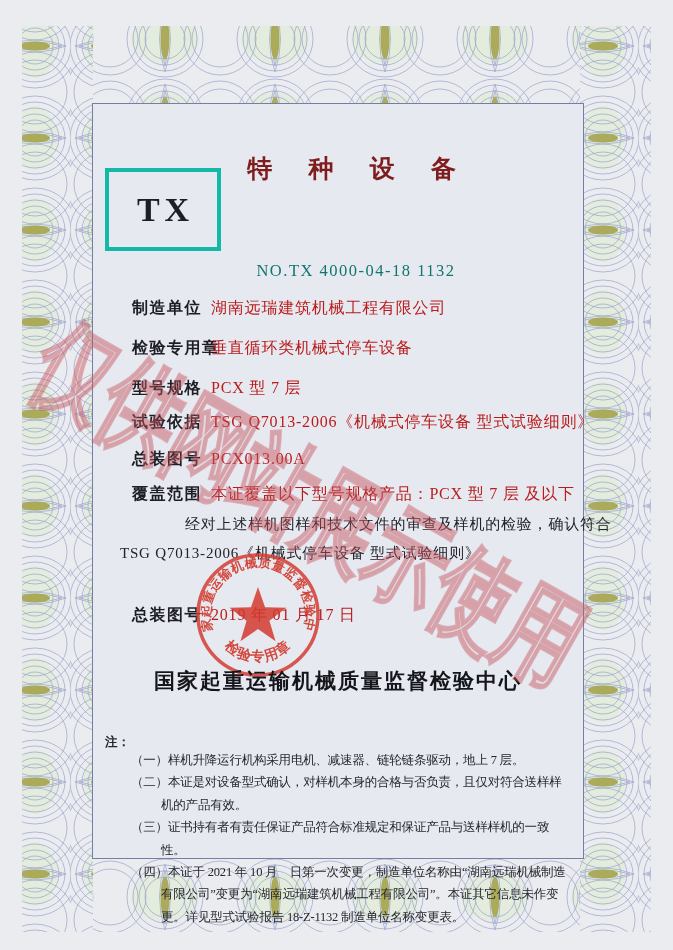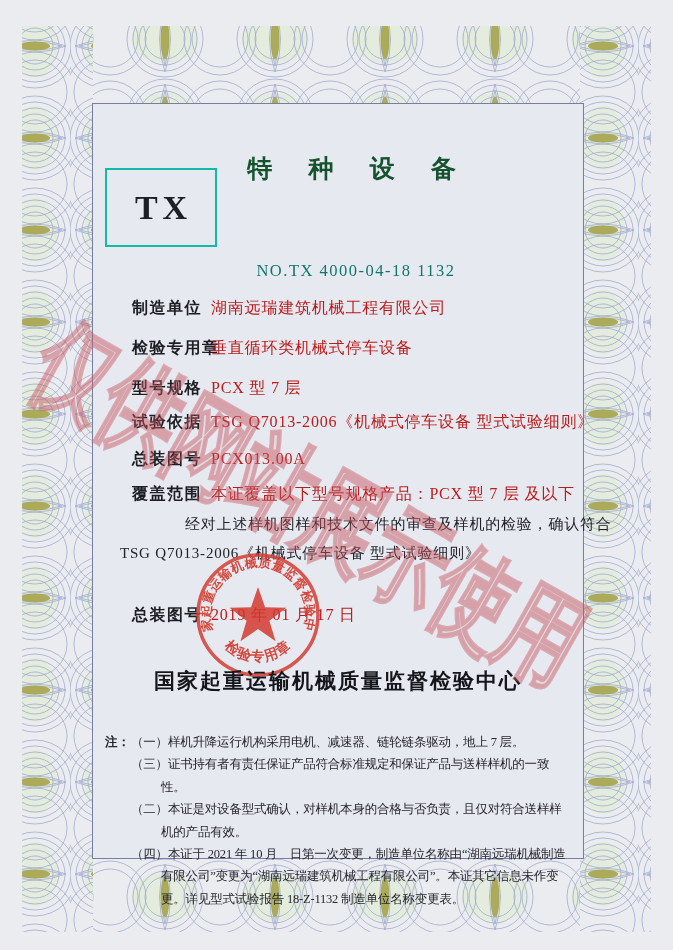"特 种 设 备" #supertitle { color: #14532d -> #7f1d1d }
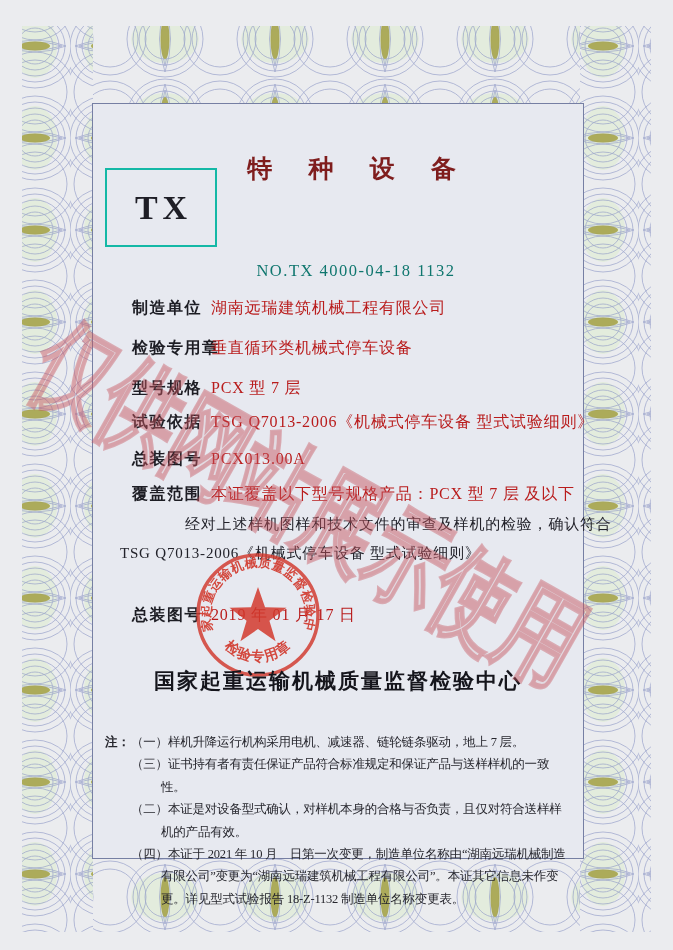"TX" #tx-box { border: 2px solid #14b8a6 -> 4px solid #14b8a6 }
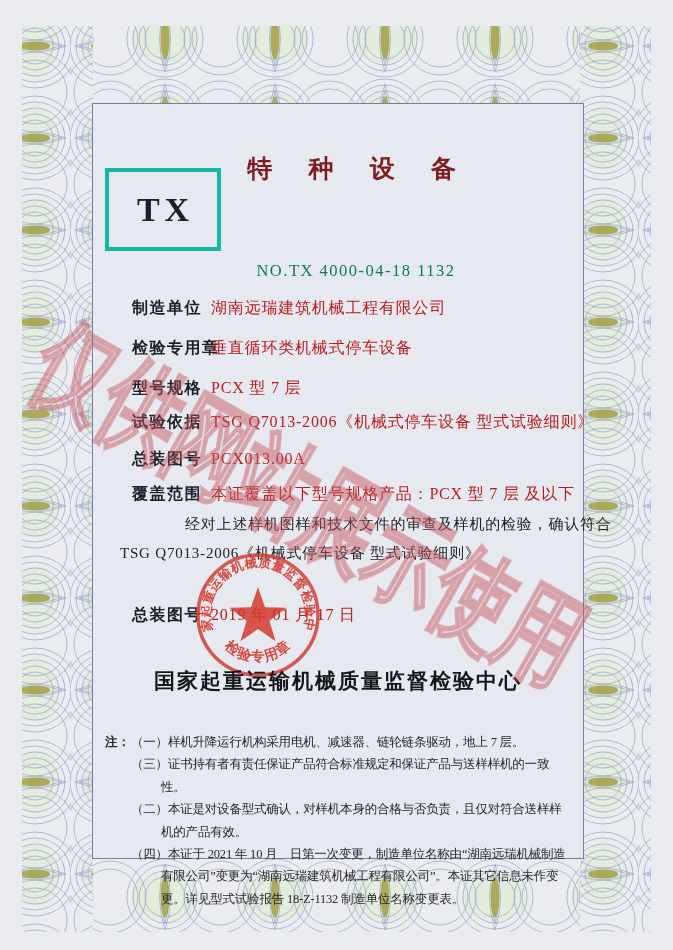"（一）样机升降运行机构采用电机、减速器、链轮链条驱动，地上 7 层。" #notes-list { margin-top: none -> 18px }
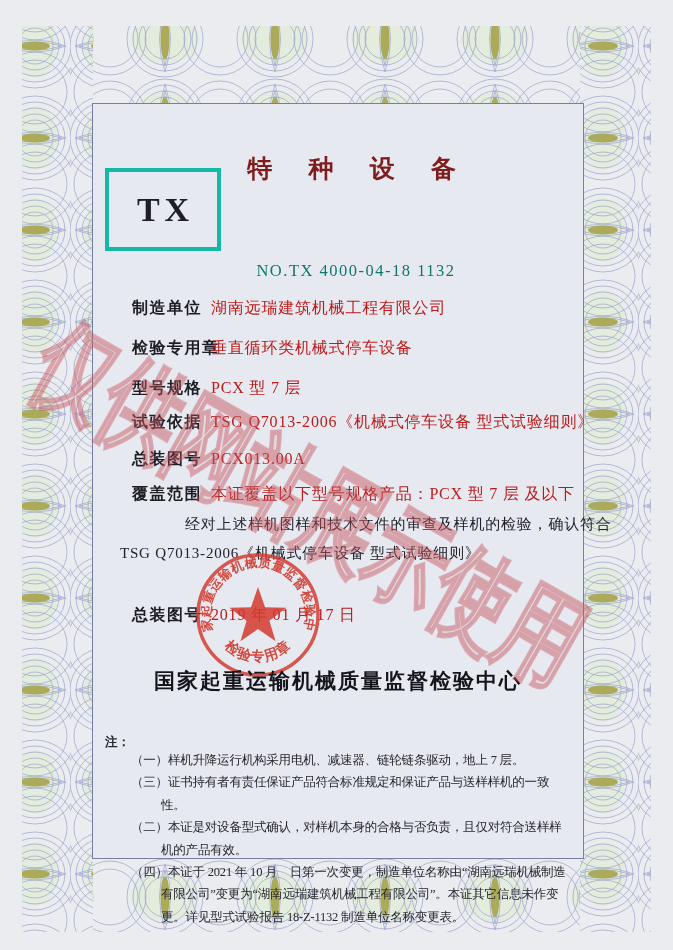"（三）证书持有者有责任保证产品符合标准规定和保证产品与送样样机的一致性。" div.note-item { order: before "（二）本证是对设备型式确认，对样机本身的合格与否负责，且仅对符合送样样机的产品有" -> after "（二）本证是对设备型式确认，对样机本身的合格与否负责，且仅对符合送样样机的产品有" }
